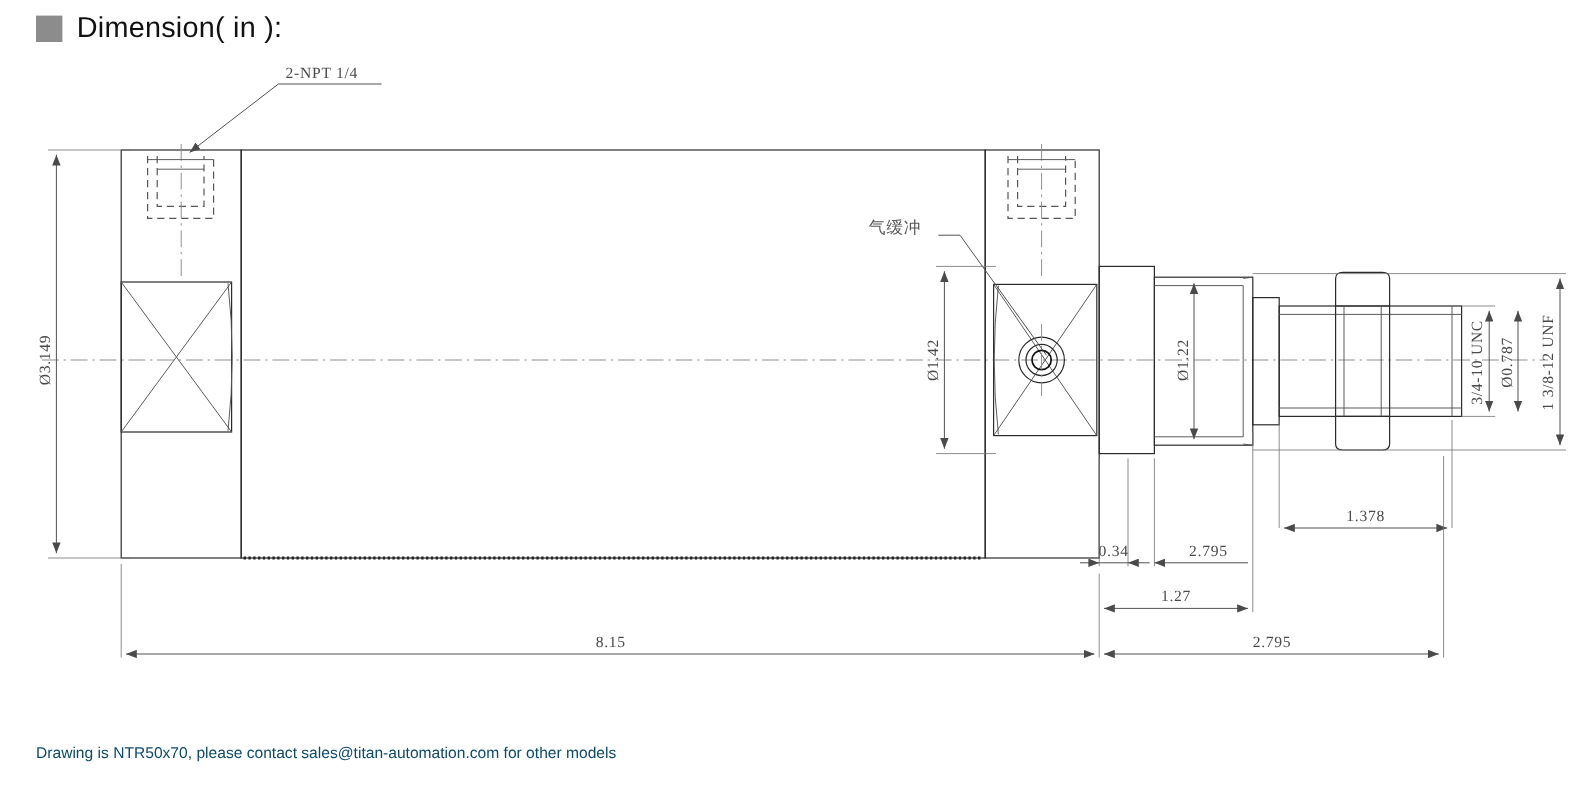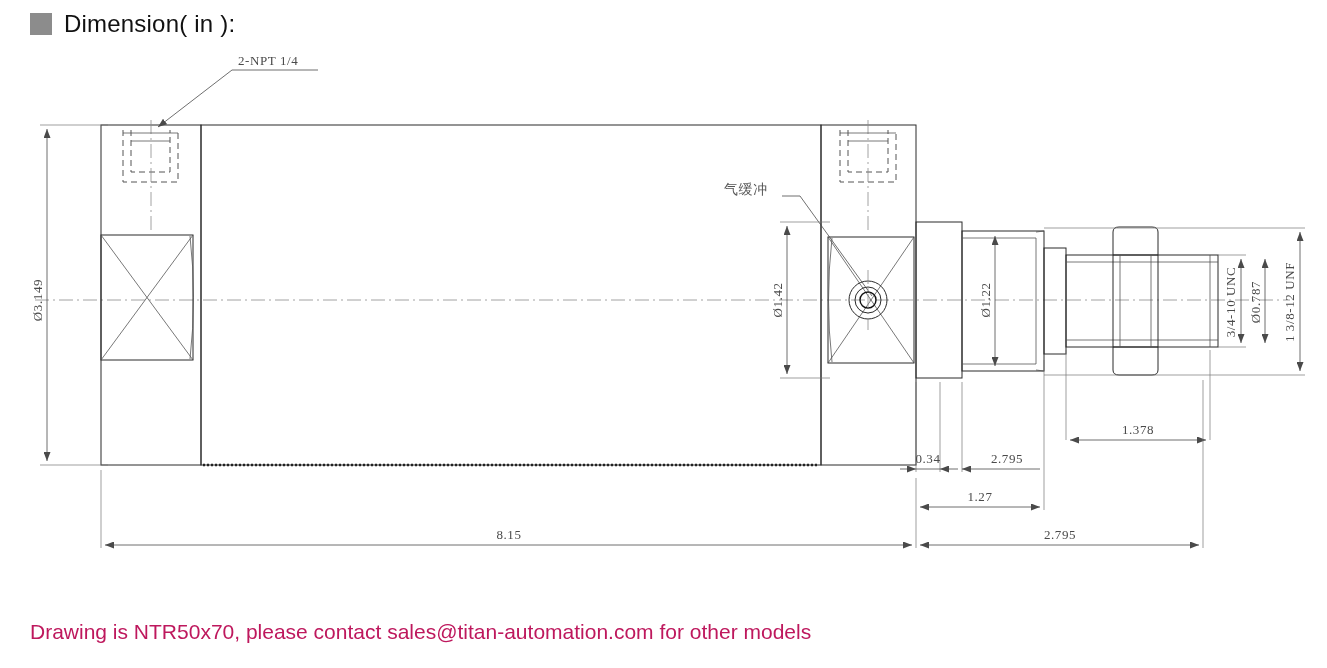"Drawing is NTR50x70, please contact" .footer { color: #be185d -> #0c4a6e; font-size: 21px -> 13px }
